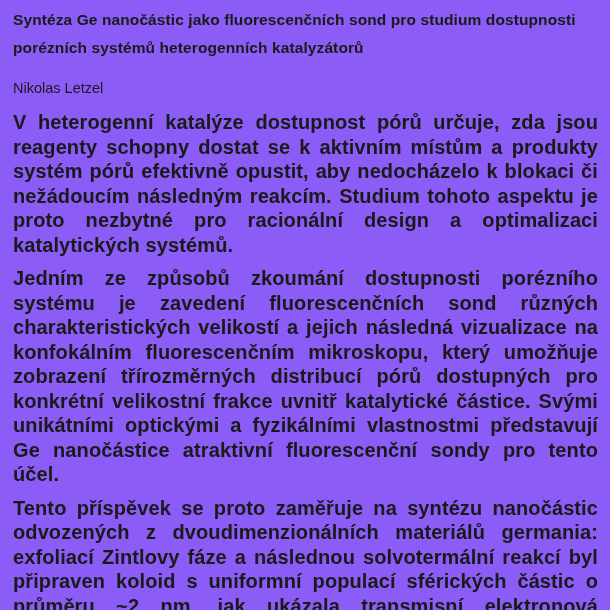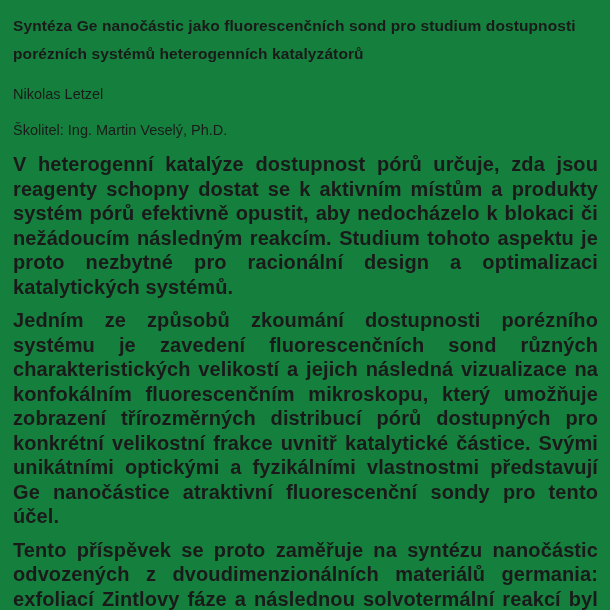"Syntéza Ge nanočástic jako" .page { background: #15803d -> #8b5cf6; padding: 8px 12px 0 13px -> 2px 12px 0 13px }
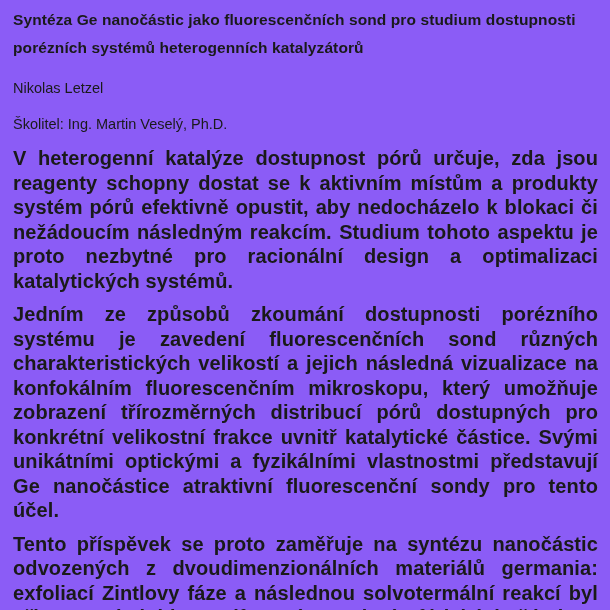"Školitel: Ing. Martin Veselý, Ph.D." p.meta-line { html: <p>Školitel: Ing. Martin Veselý, Ph.D.</p> -> none }
